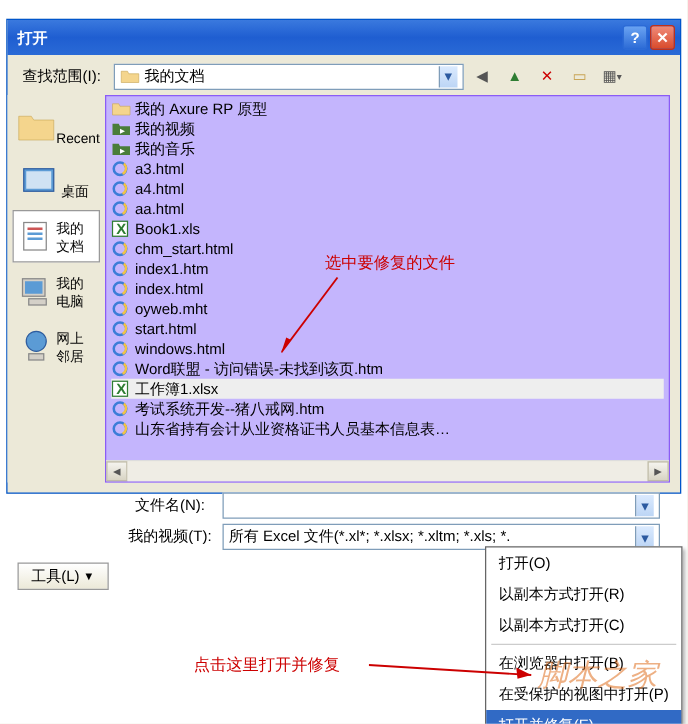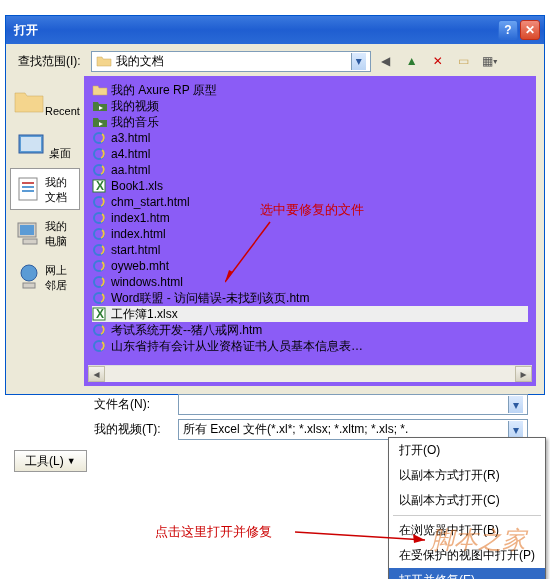"我的 Axure RP 原型" .filelist-wrap { background: #8b5cf6 -> #c4b5fd; border: 4px solid #8b5cf6 -> 1px solid #8b5cf6 }
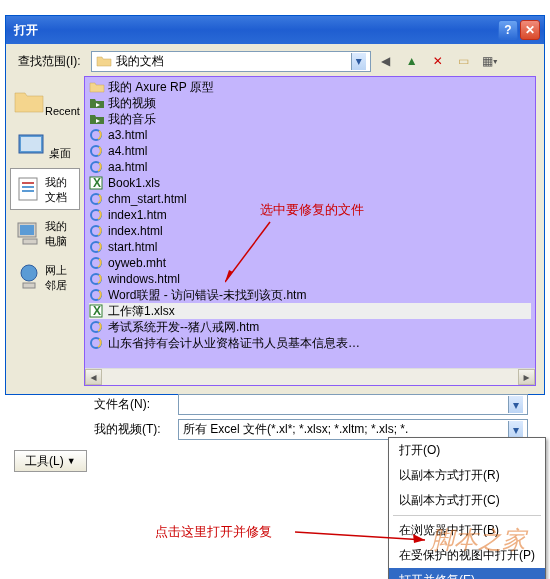"start.html" div.frow { order: before "oyweb.mht" -> after "oyweb.mht" }
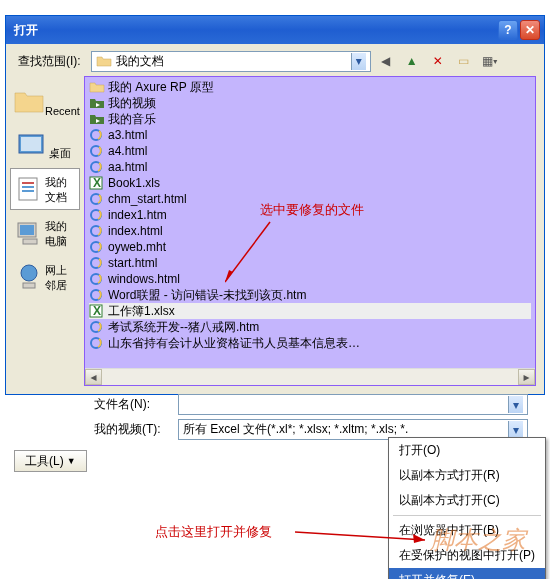"文件名(N):" .field-row .fl2 { text-align: left -> center }
